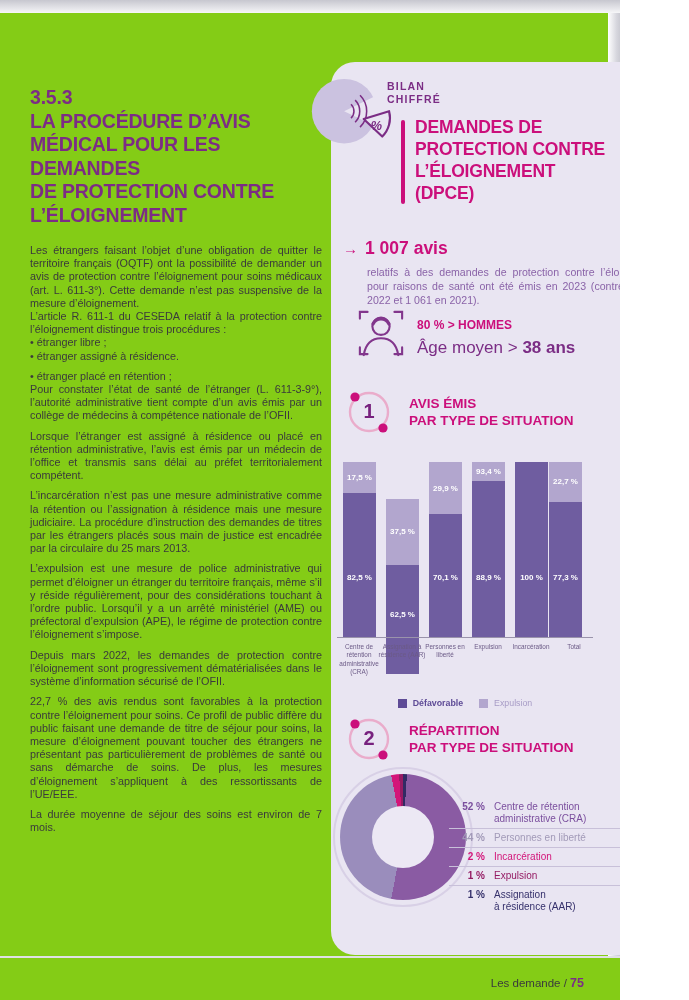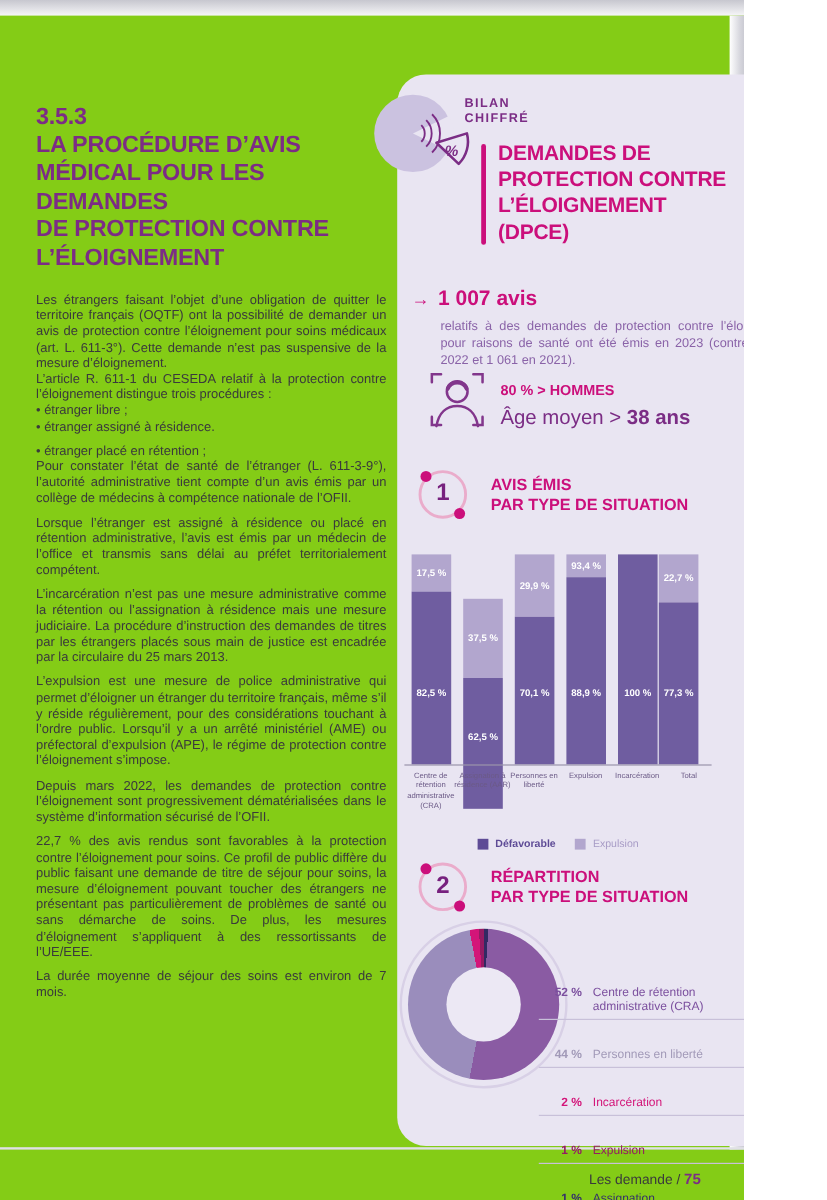"52 %" .pl-pct { margin-top: 21px -> none }
